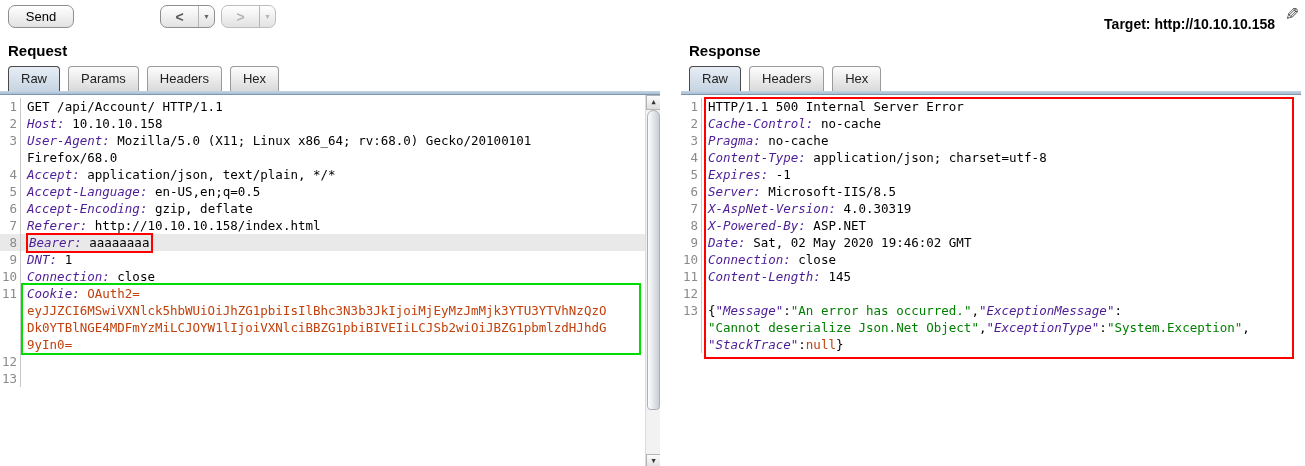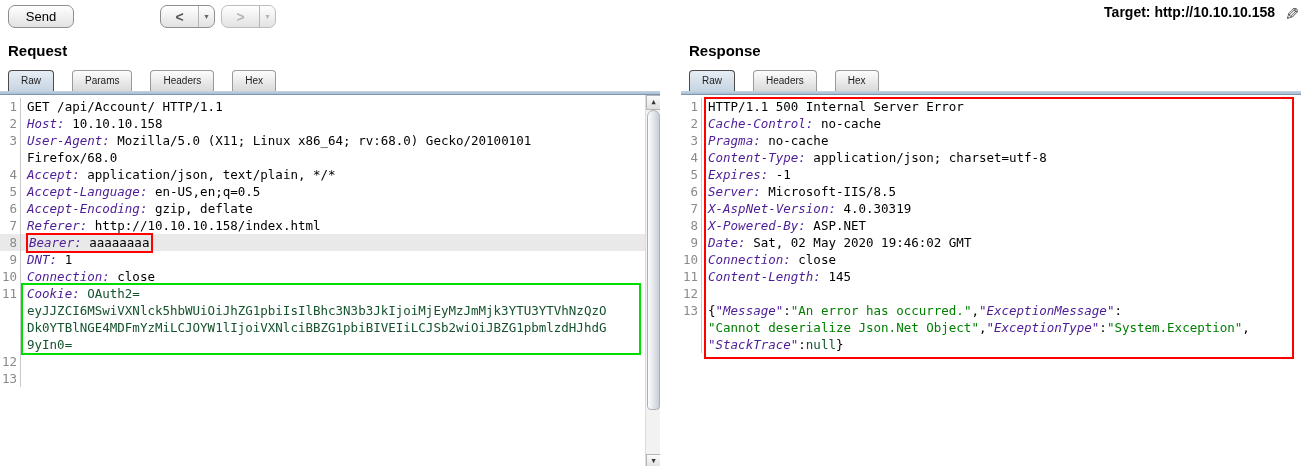"Target: http://10.10.10.158" .target-box { top: 4px -> 16px }
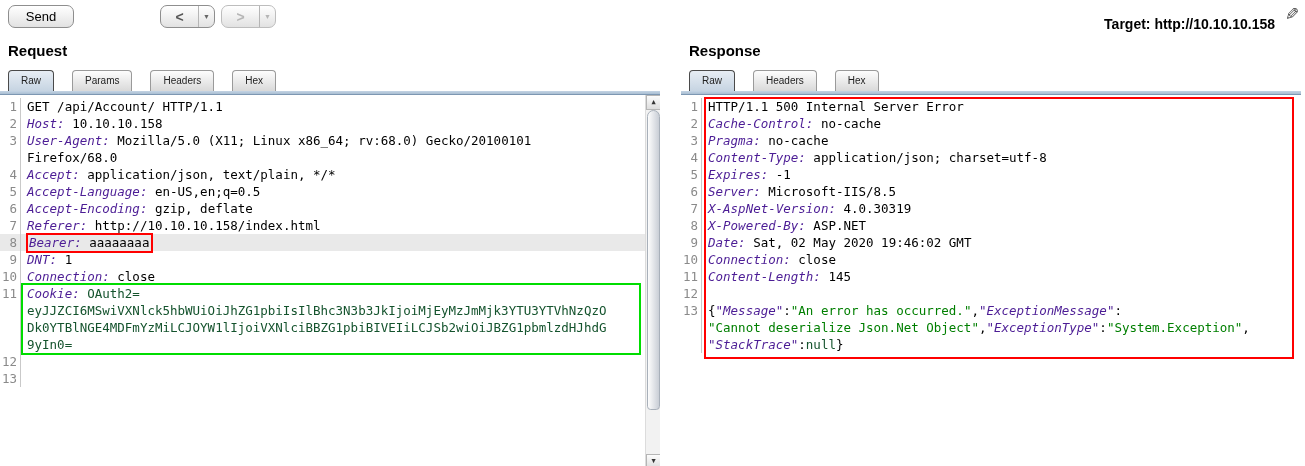"Raw" .tab { font-size: 10px -> 13px; margin-right: 18px -> 8px }
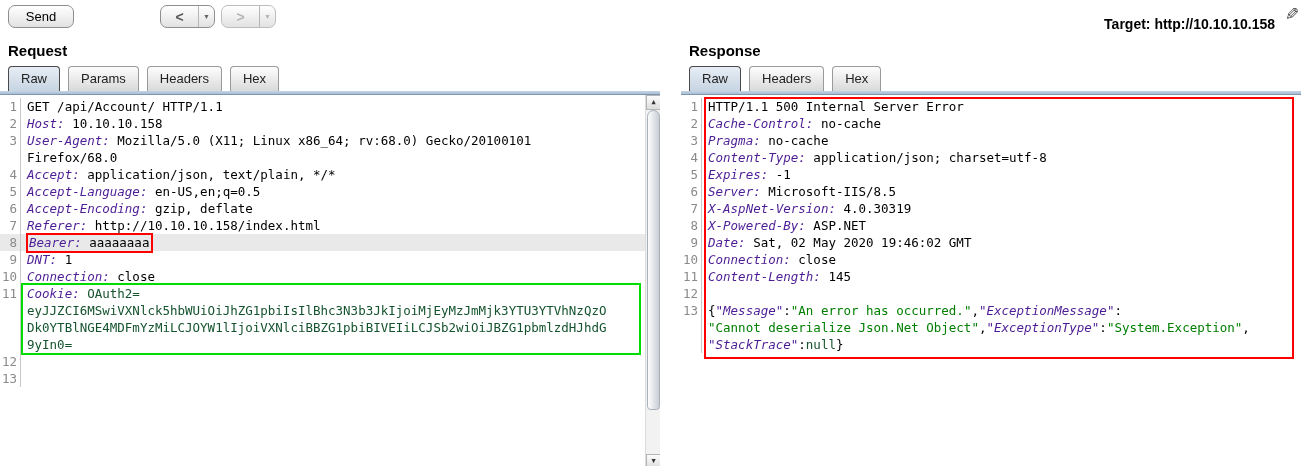"OAuth2=" .c-r { color: #14532d -> #c2410c }
